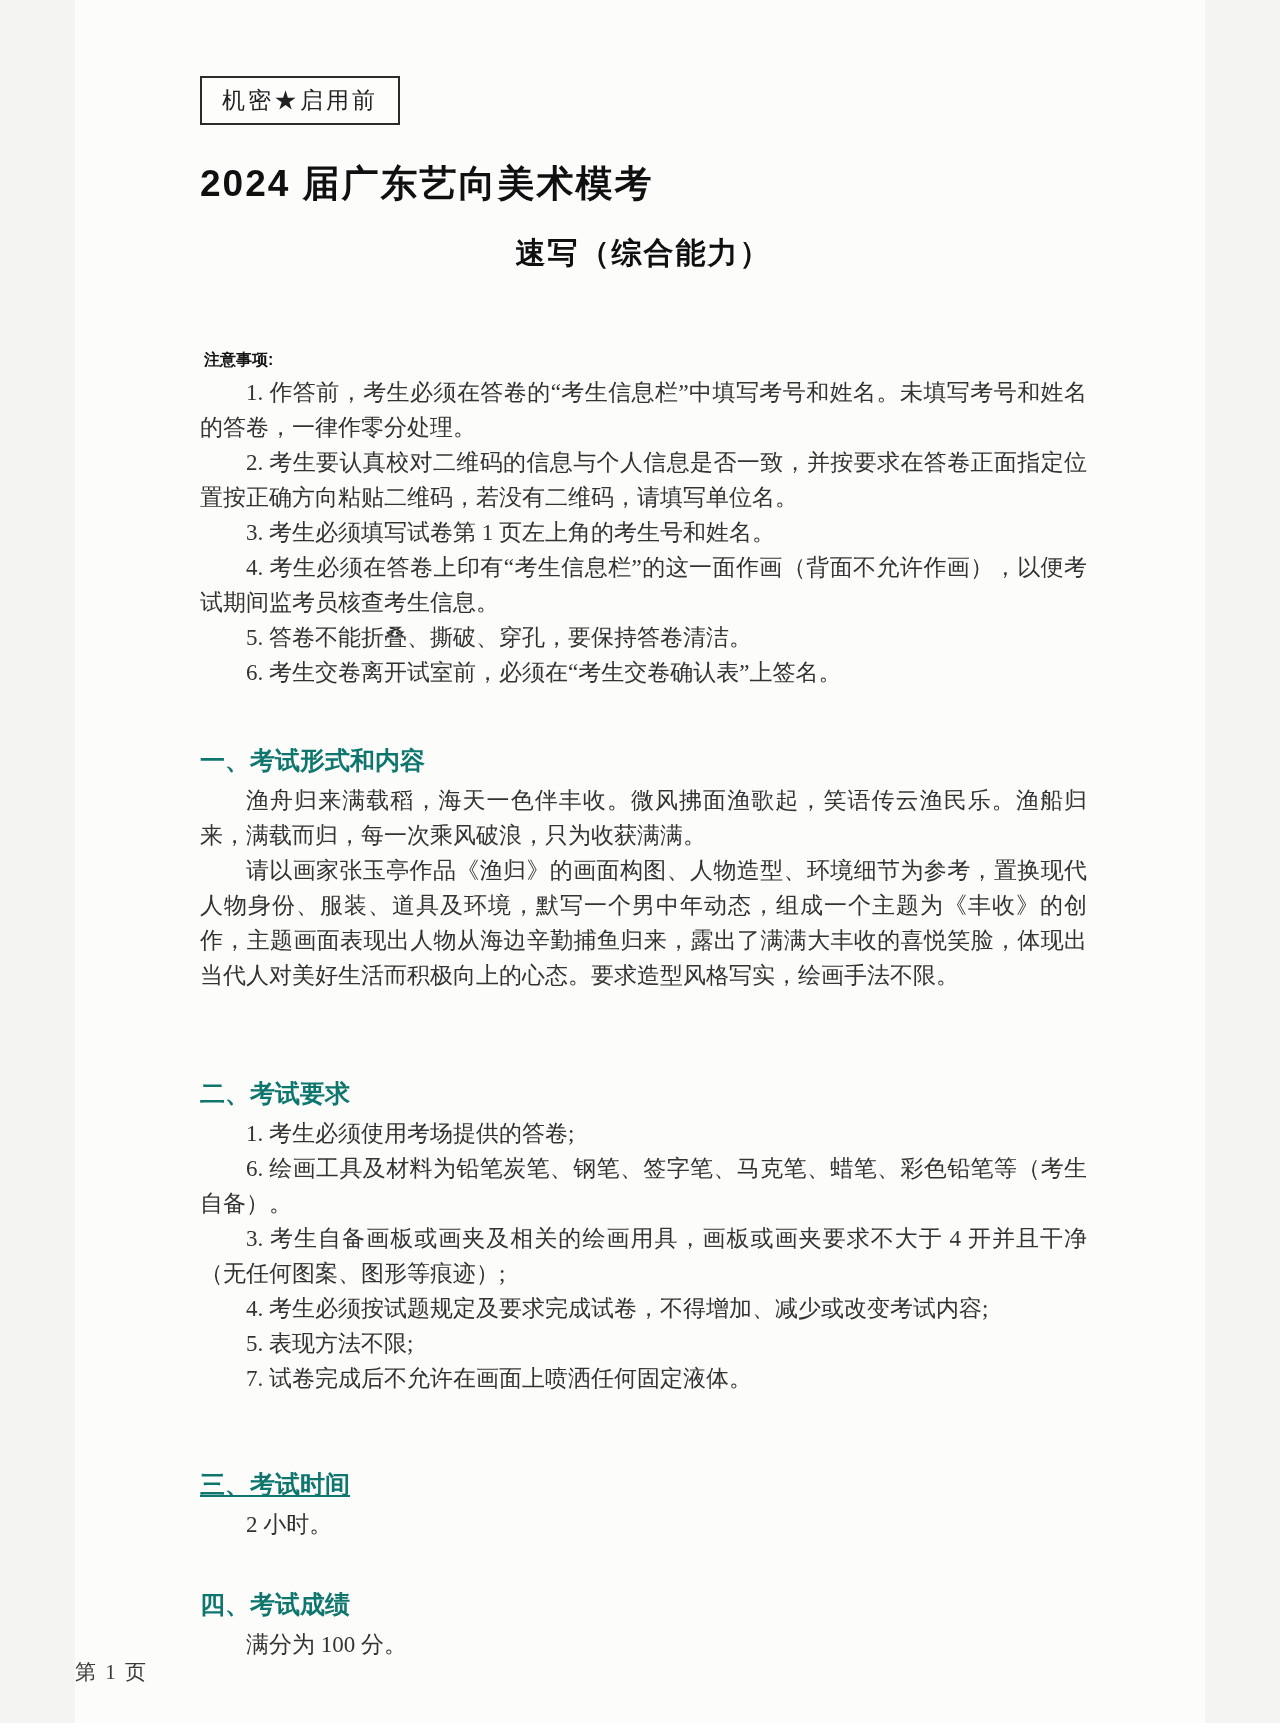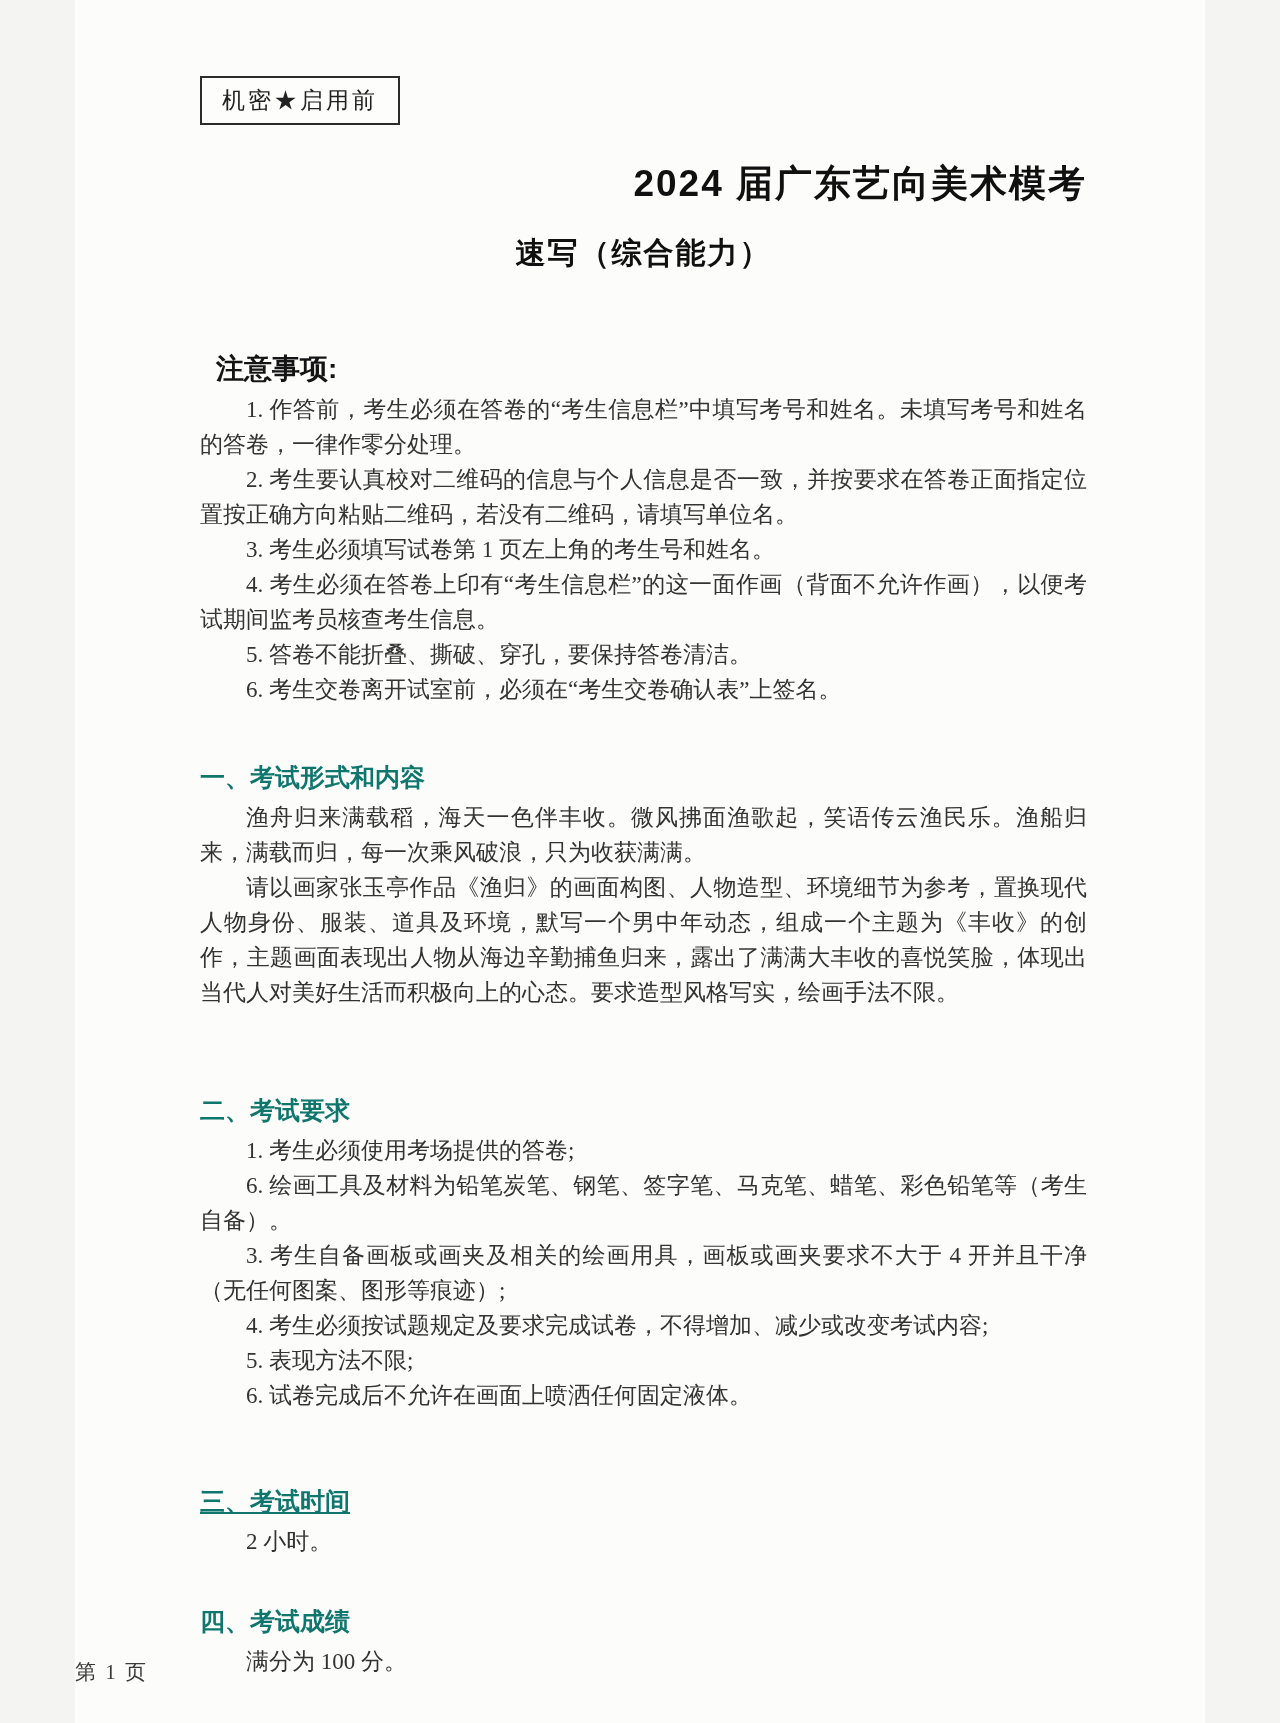"2024 届广东艺向美术模考" .title { text-align: right -> left }
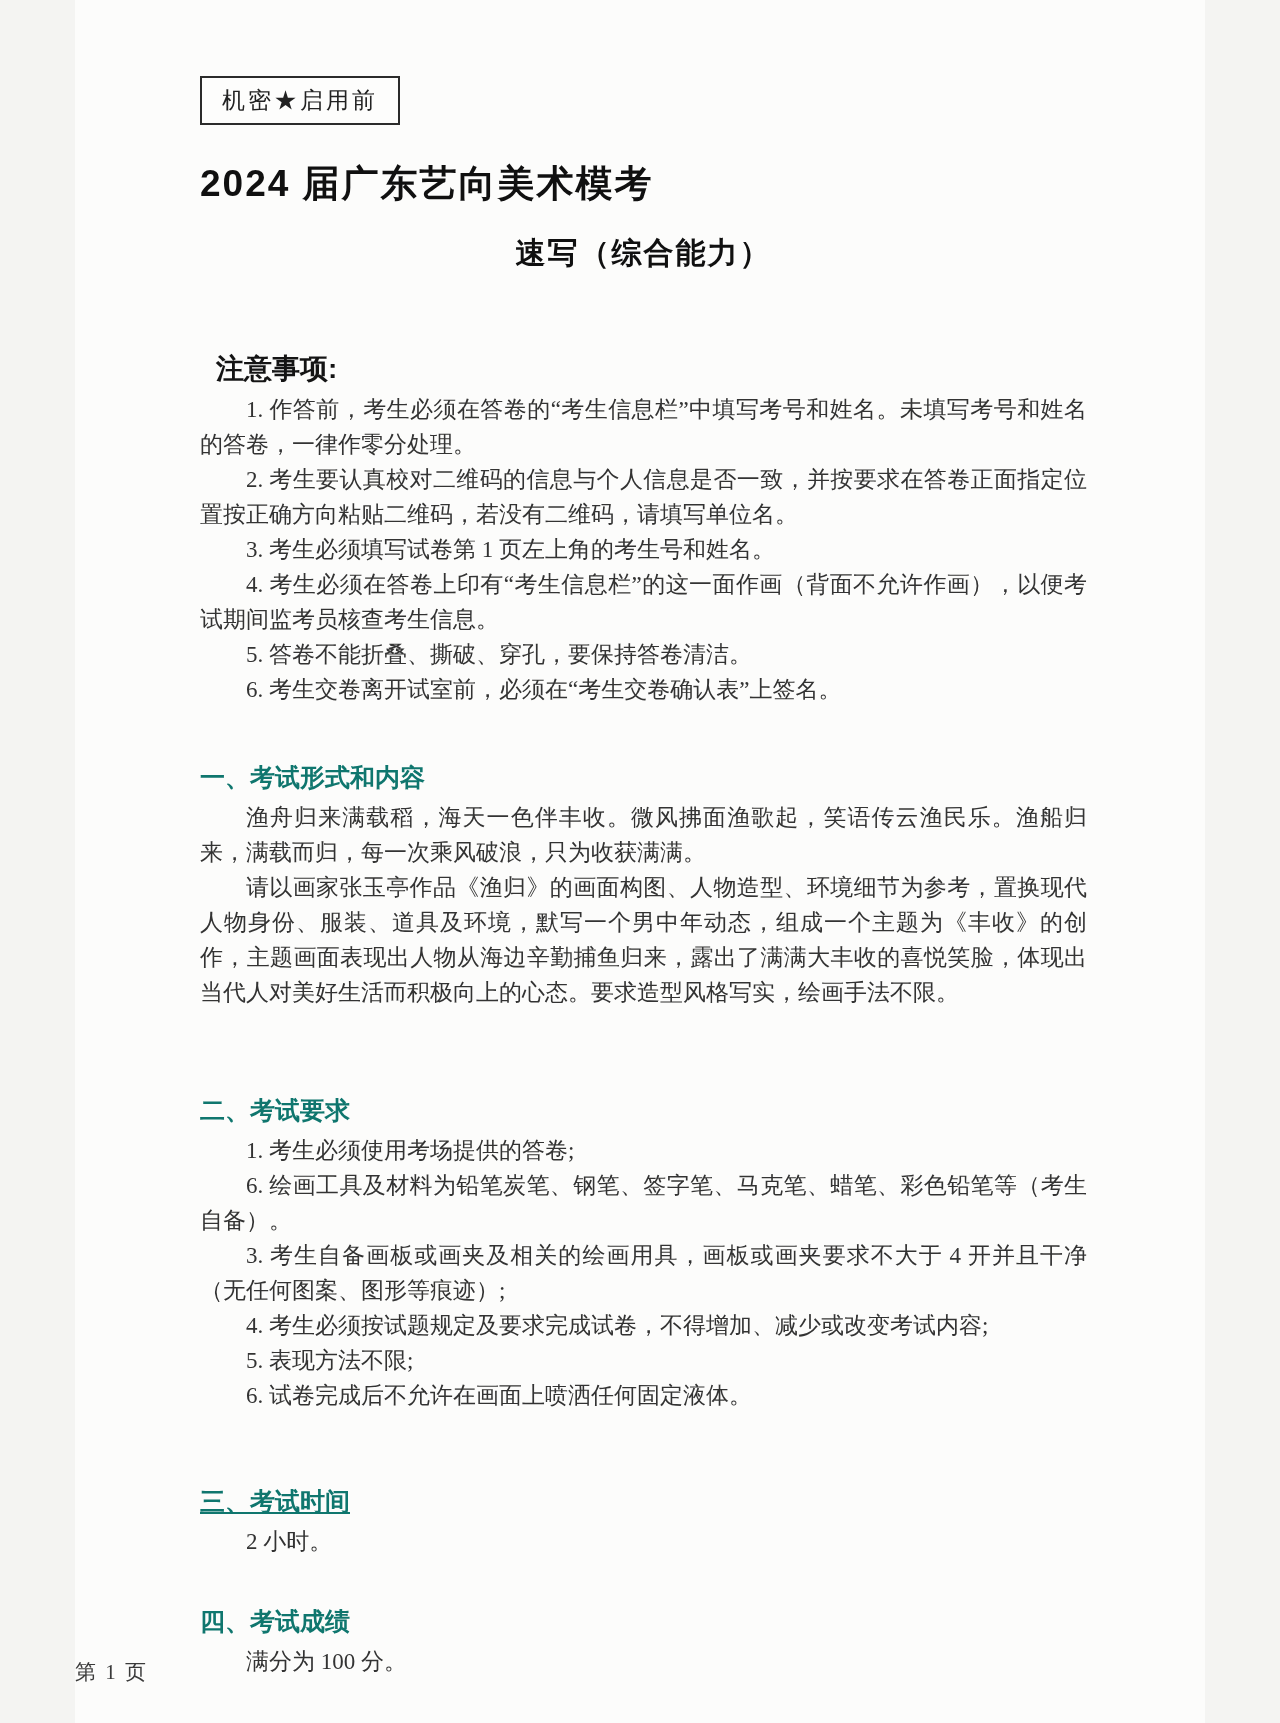"注意事项:" .notice-heading { font-size: 28px -> 16px; margin: 76px 0 4px 16px -> 76px 0 4px 4px }
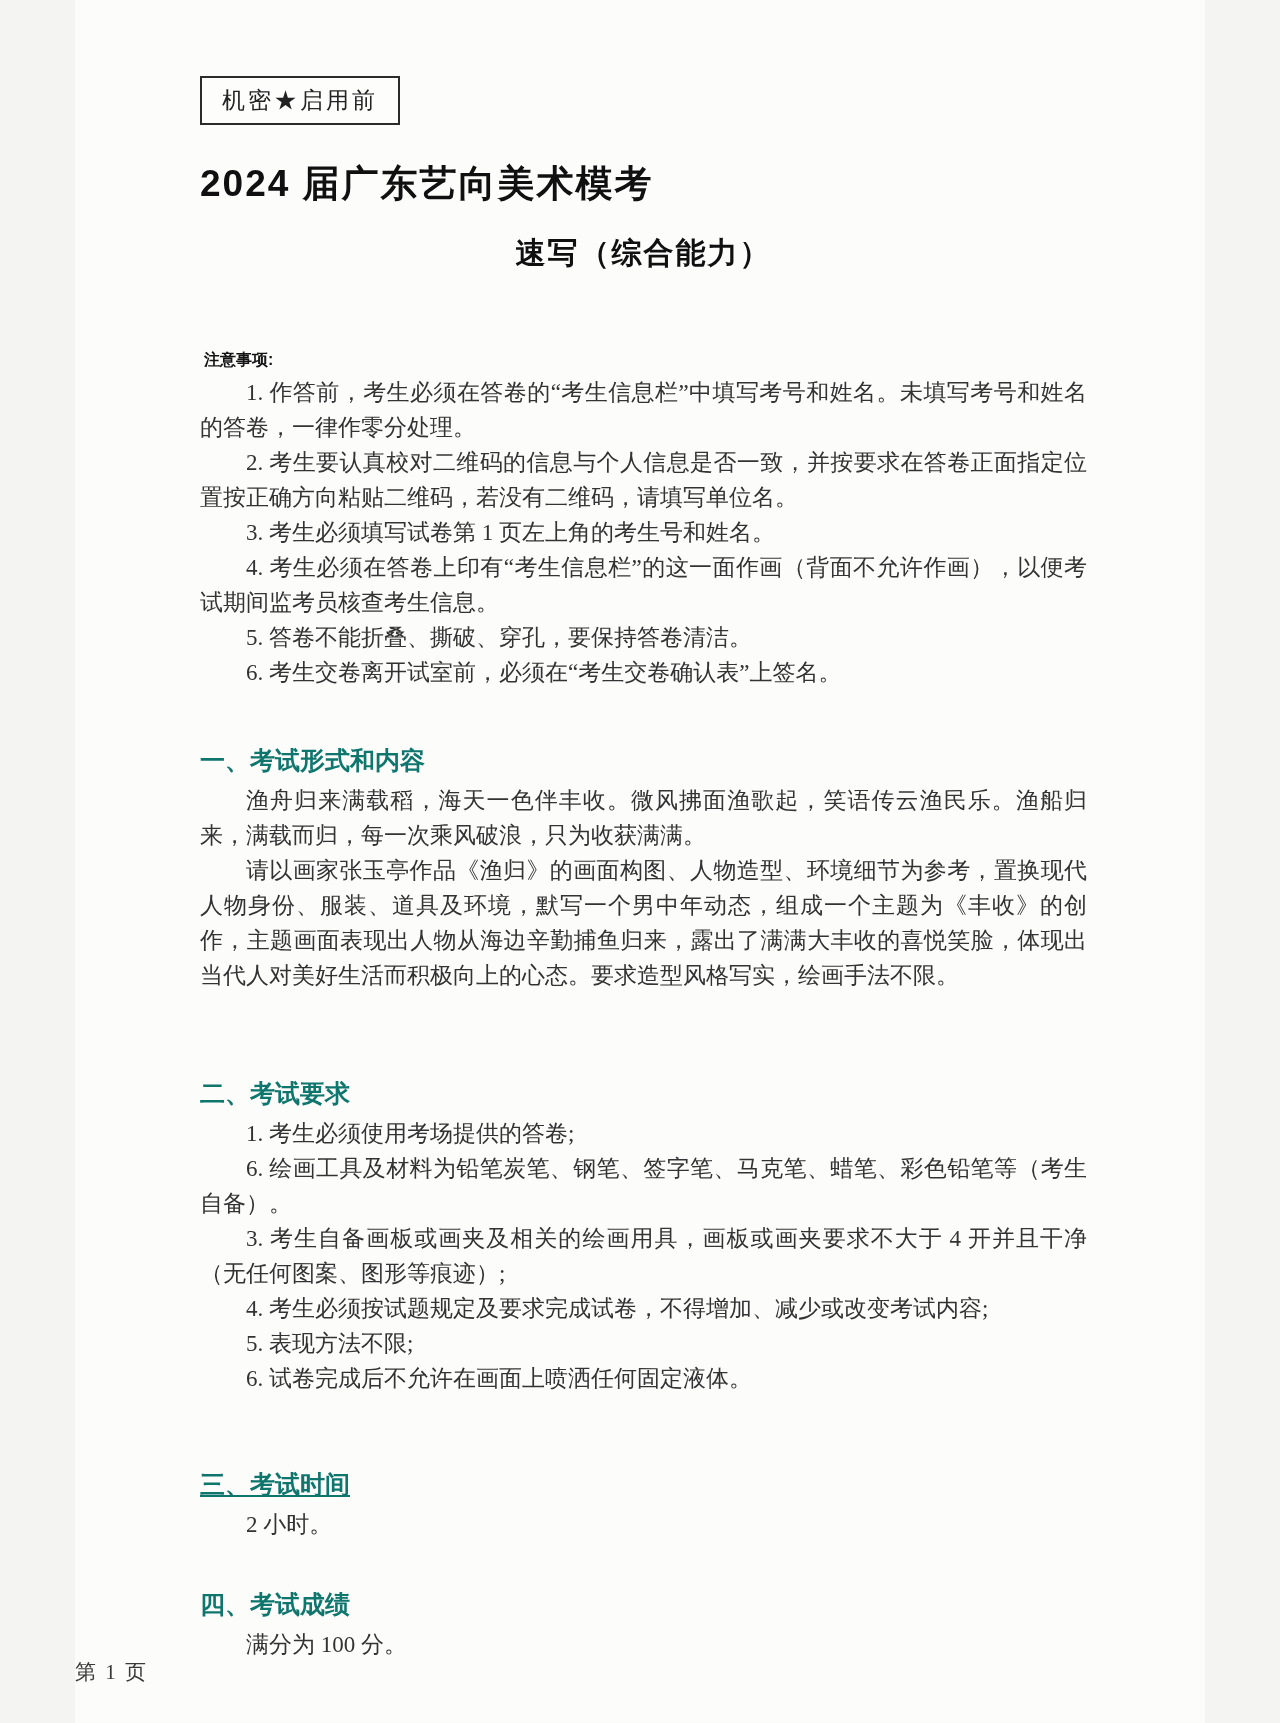"6. 试卷完成后不允许在画面上喷洒任何固定液体。" p.body-para { text: 6 -> 7 }
